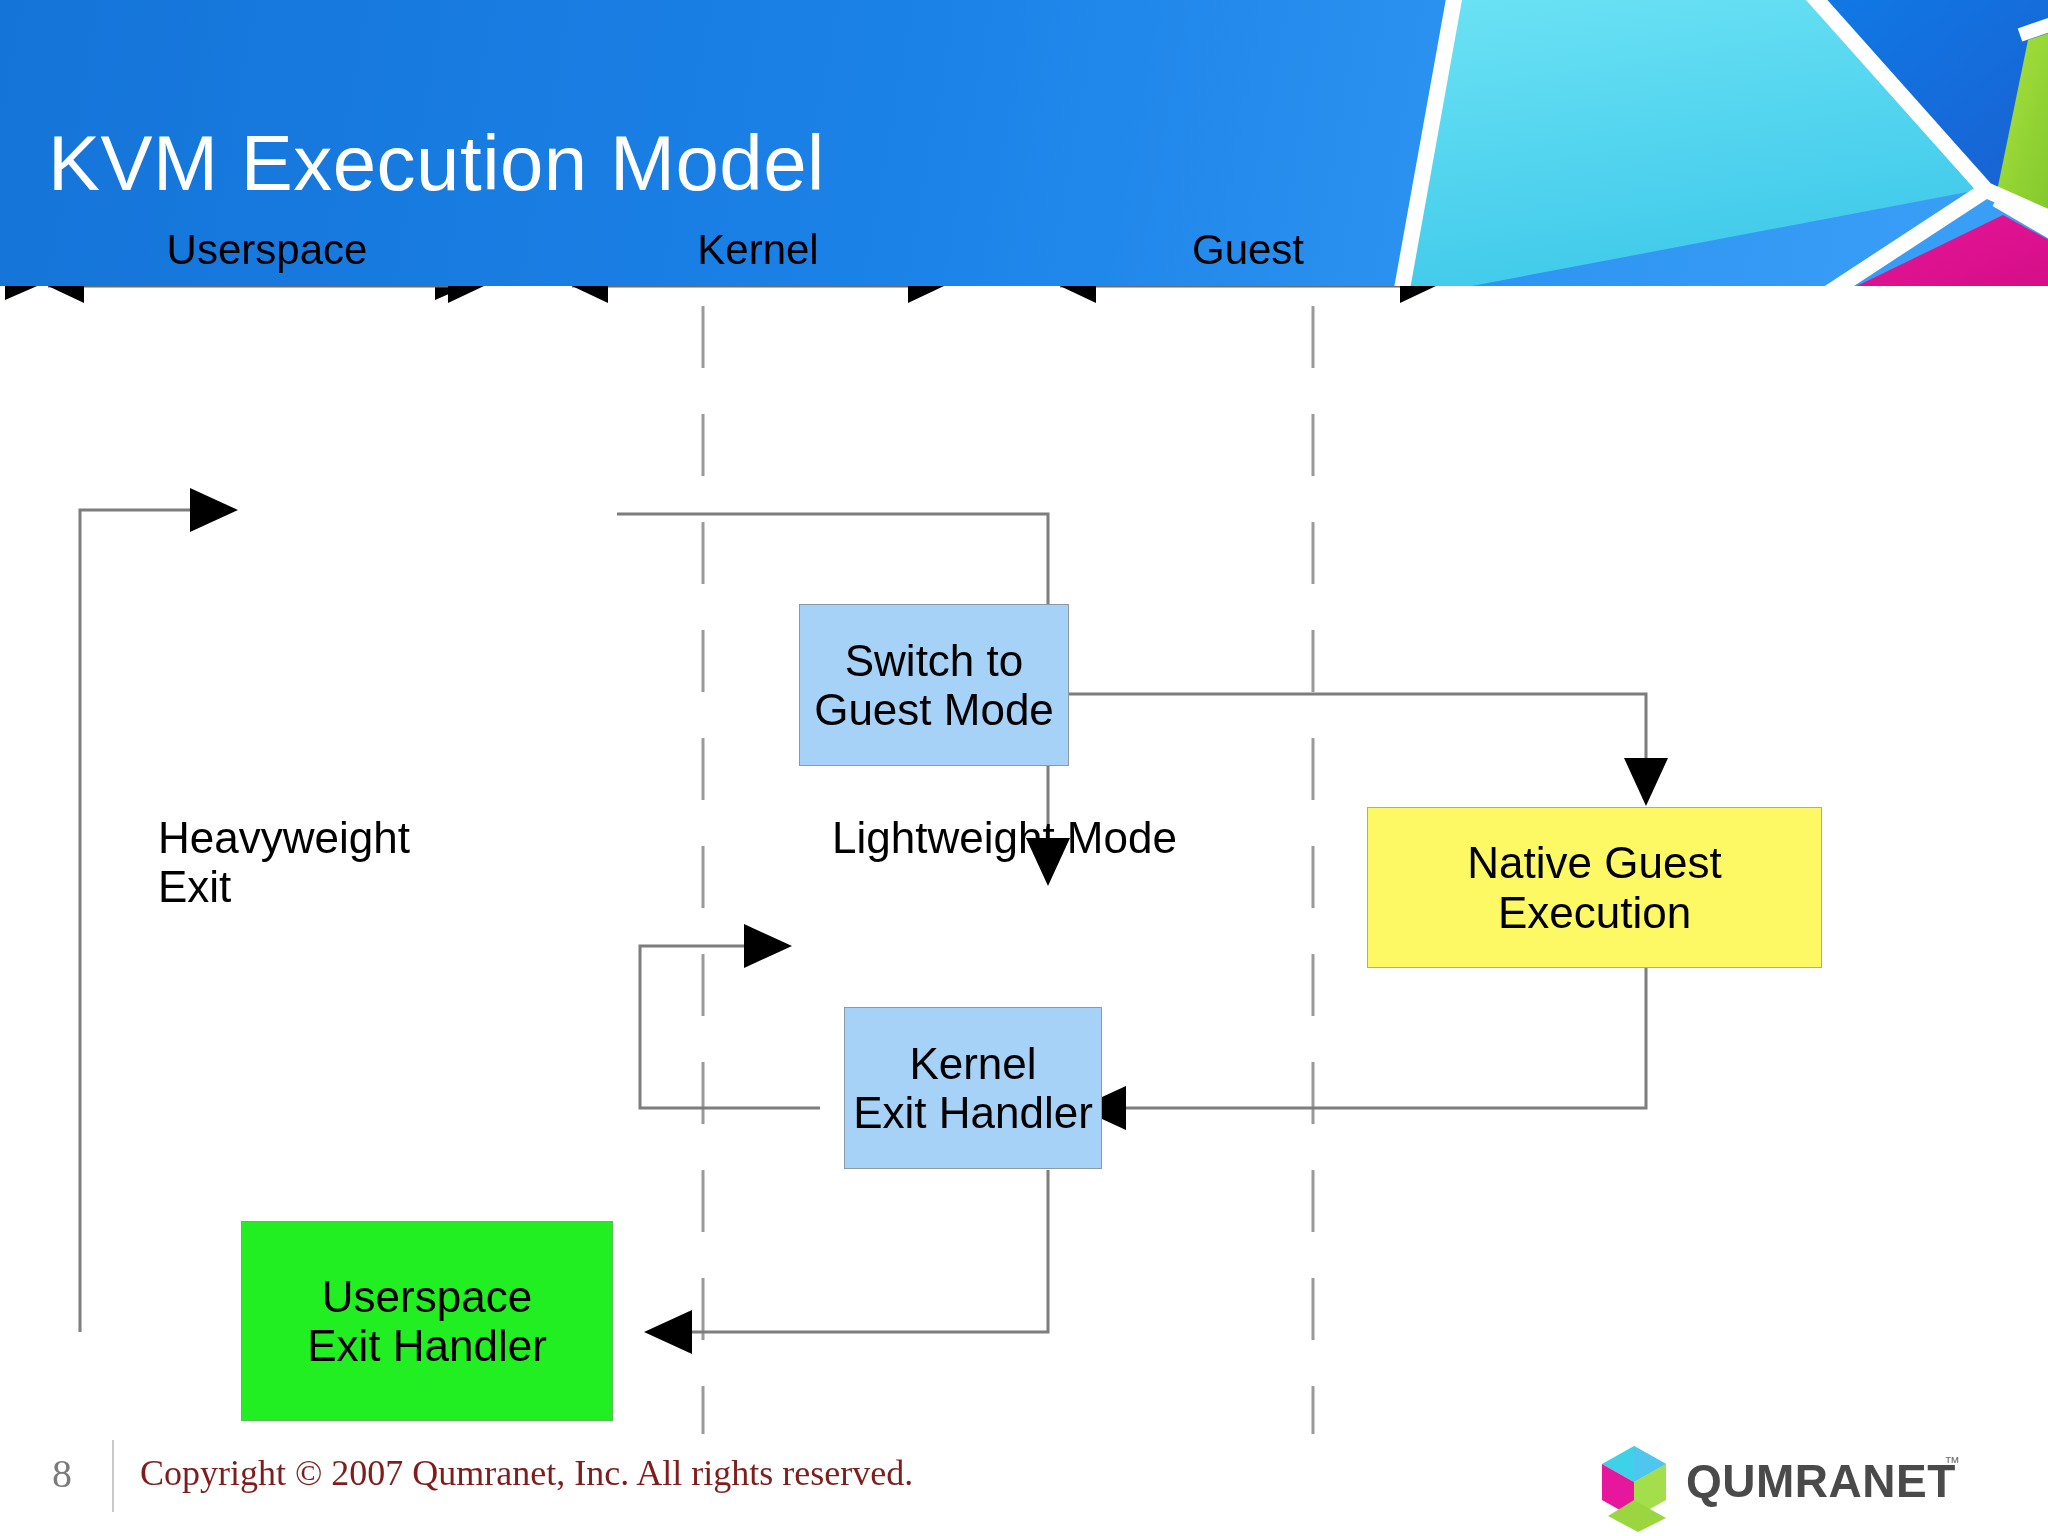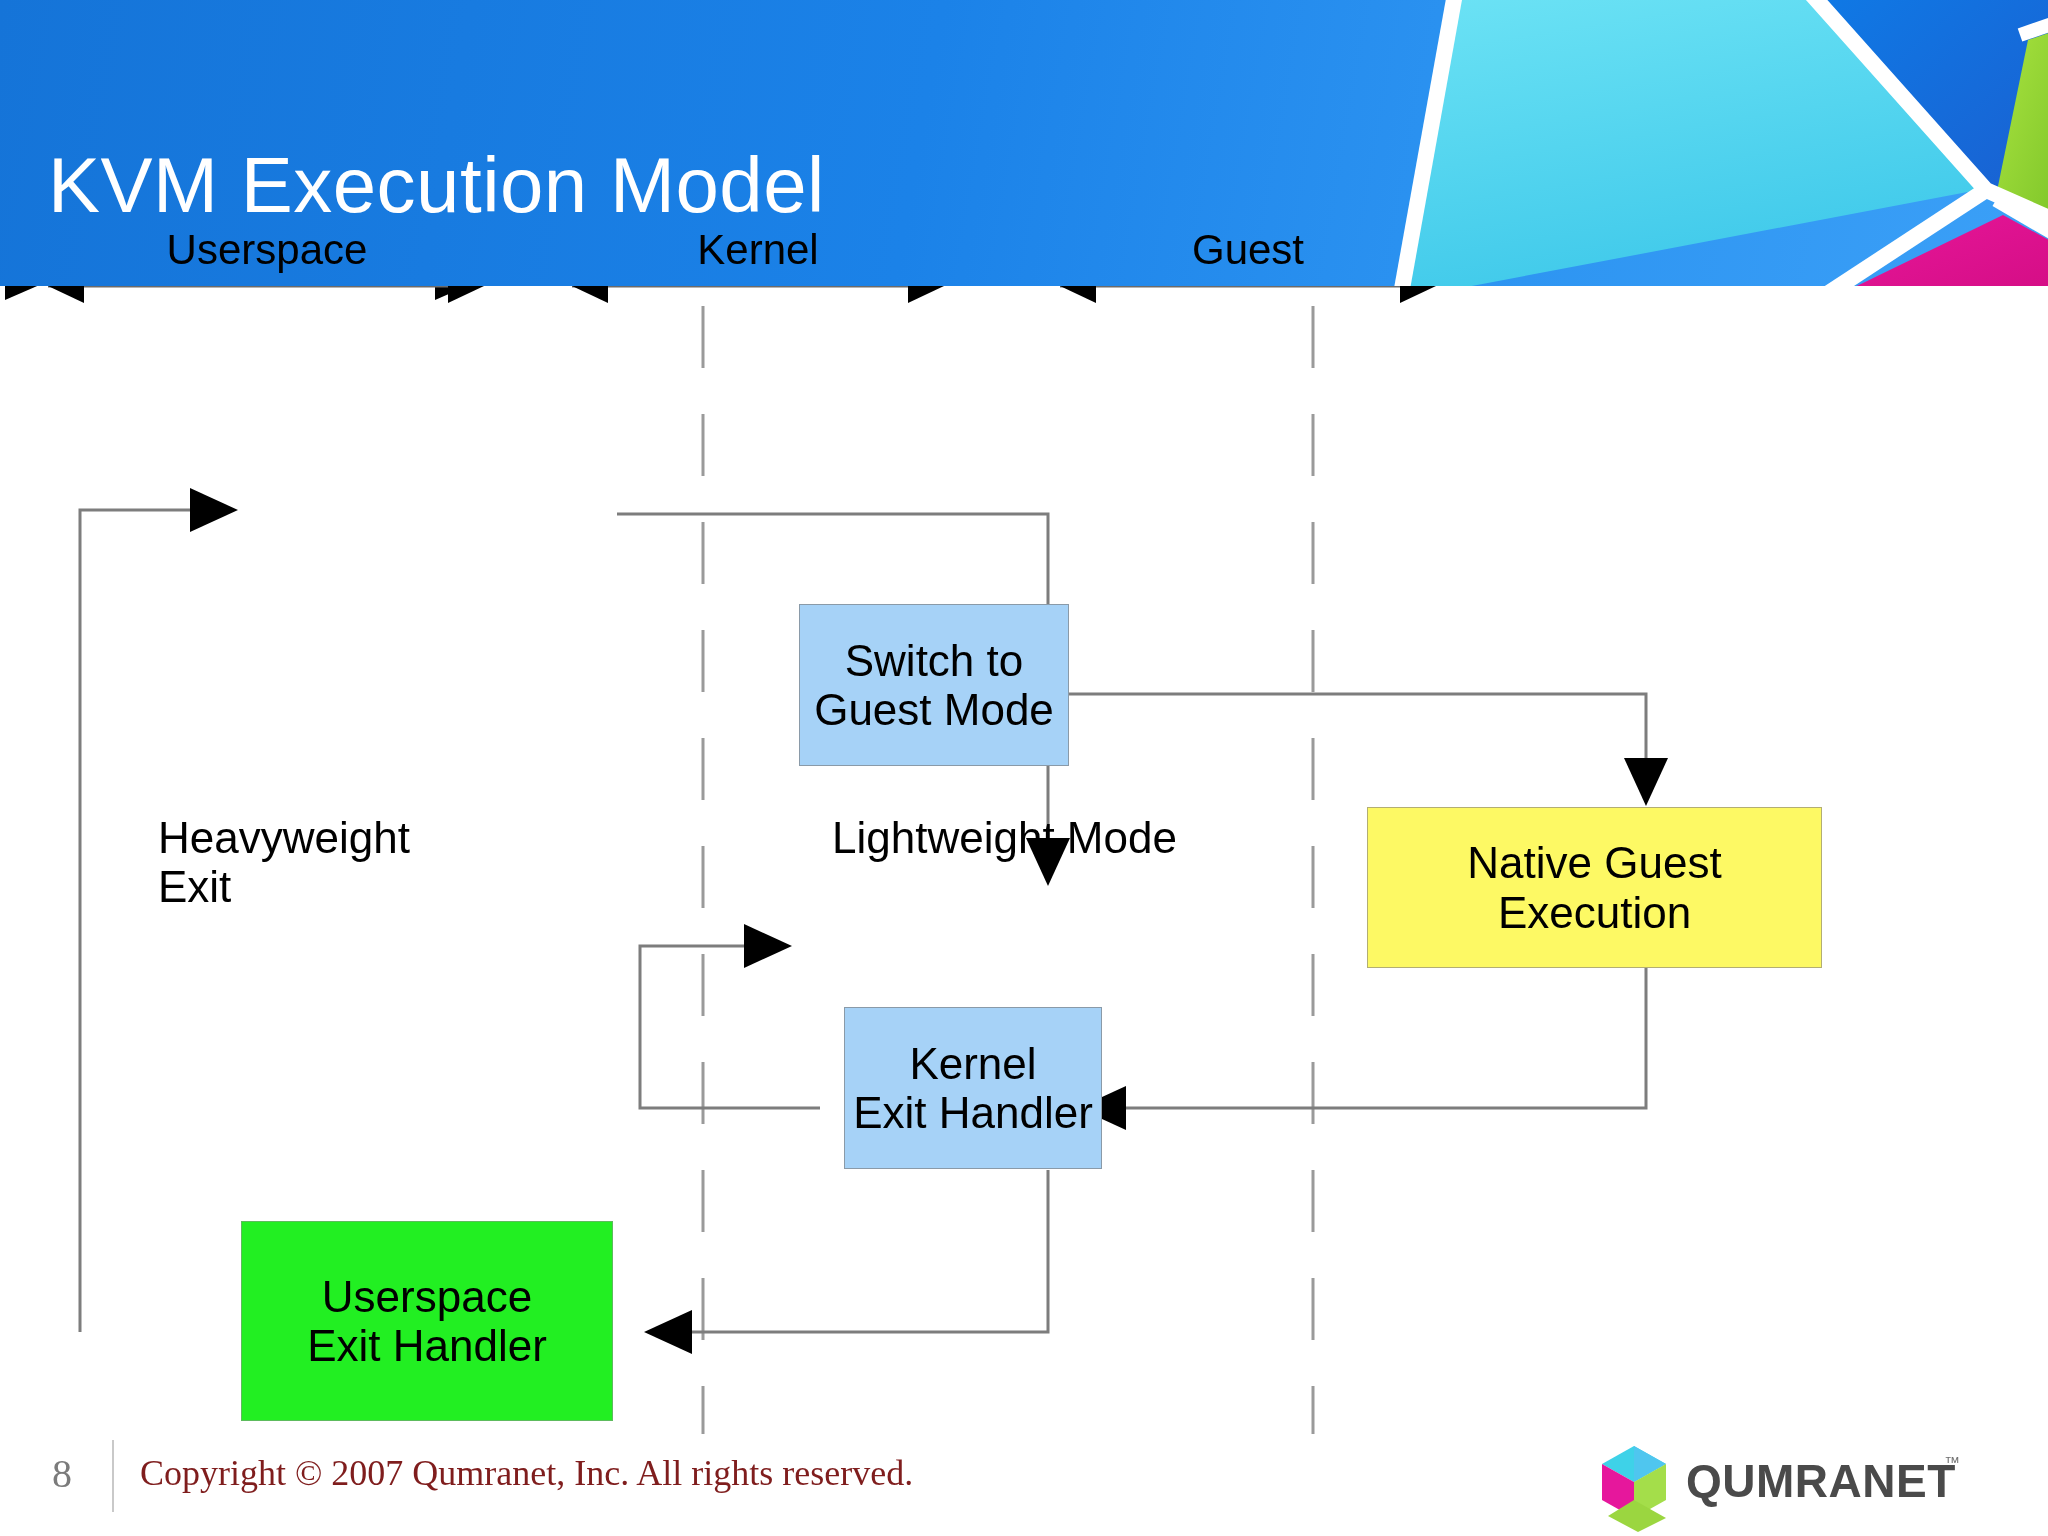"KVM Execution Model" #slide-title { margin-top: 22px -> none }
